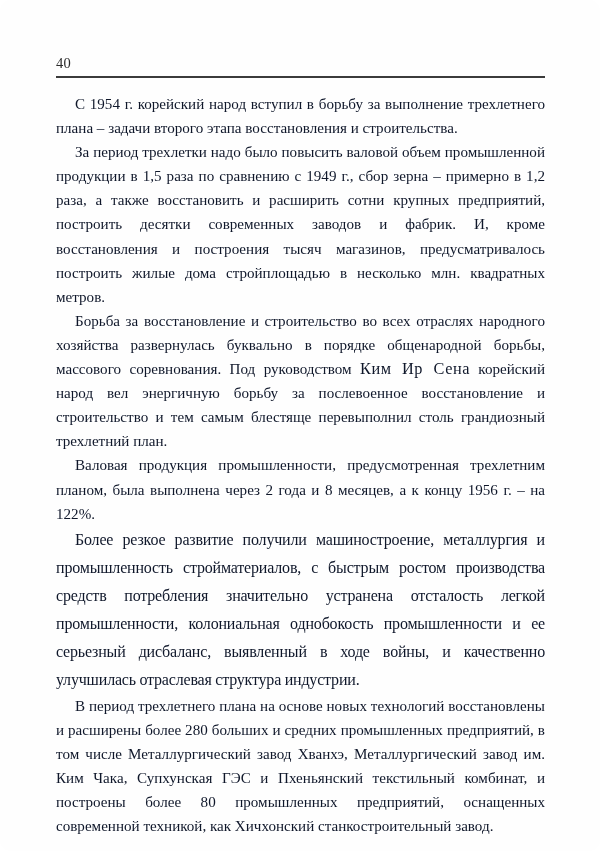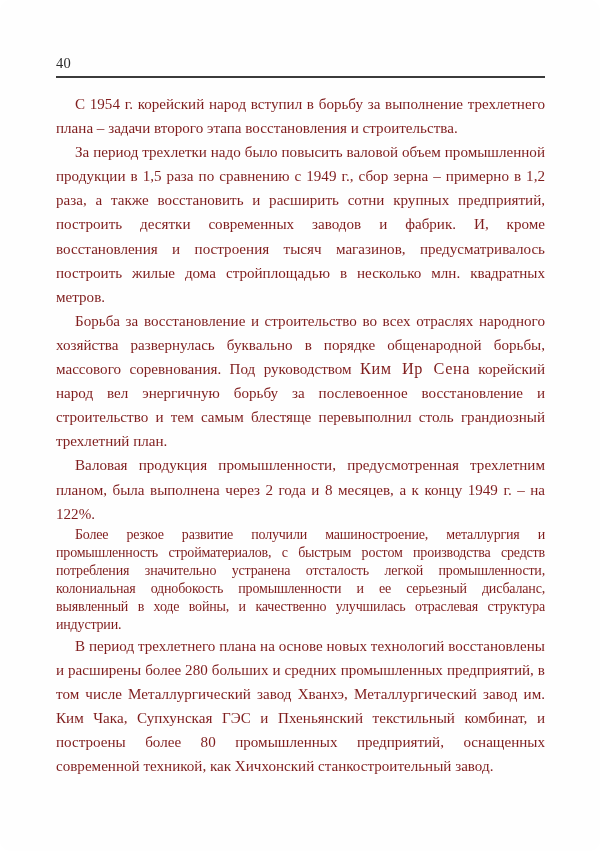"С 1954 г. корейский народ" p.para { color: #7f1d1d -> #0f172a }
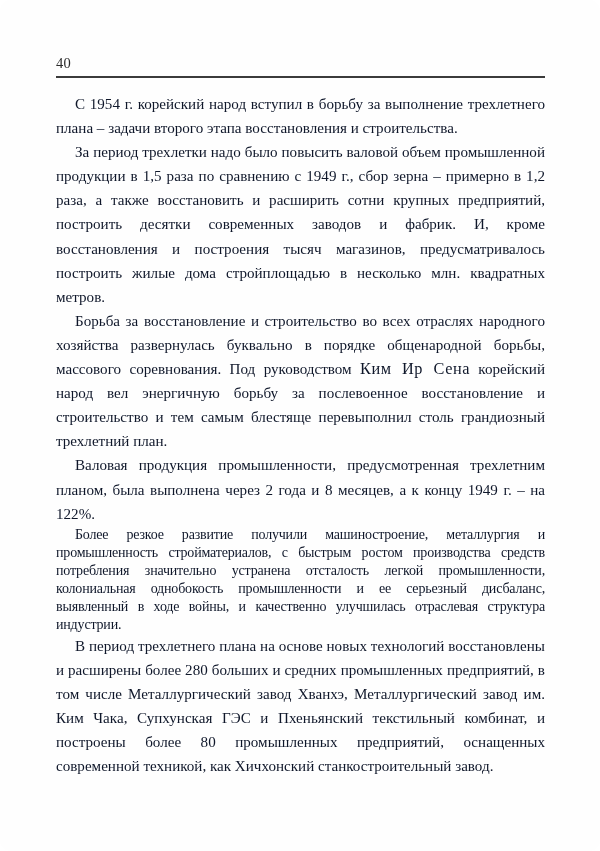"Валовая продукция промышленности," p.para { text: 1949 -> 1956 }
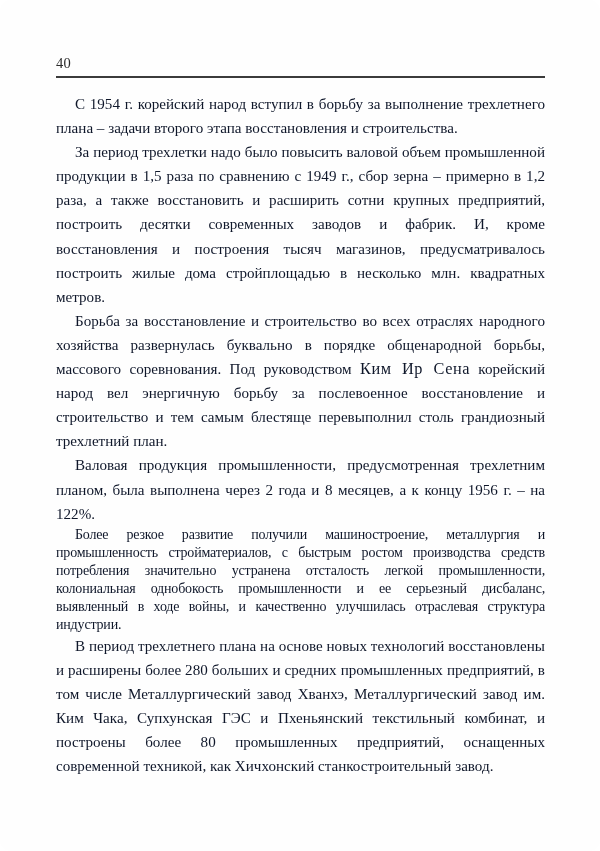"Более резкое развитие получили" p.para.condensed { font-size: 14px -> 16px; line-height: 18px -> 28px }
